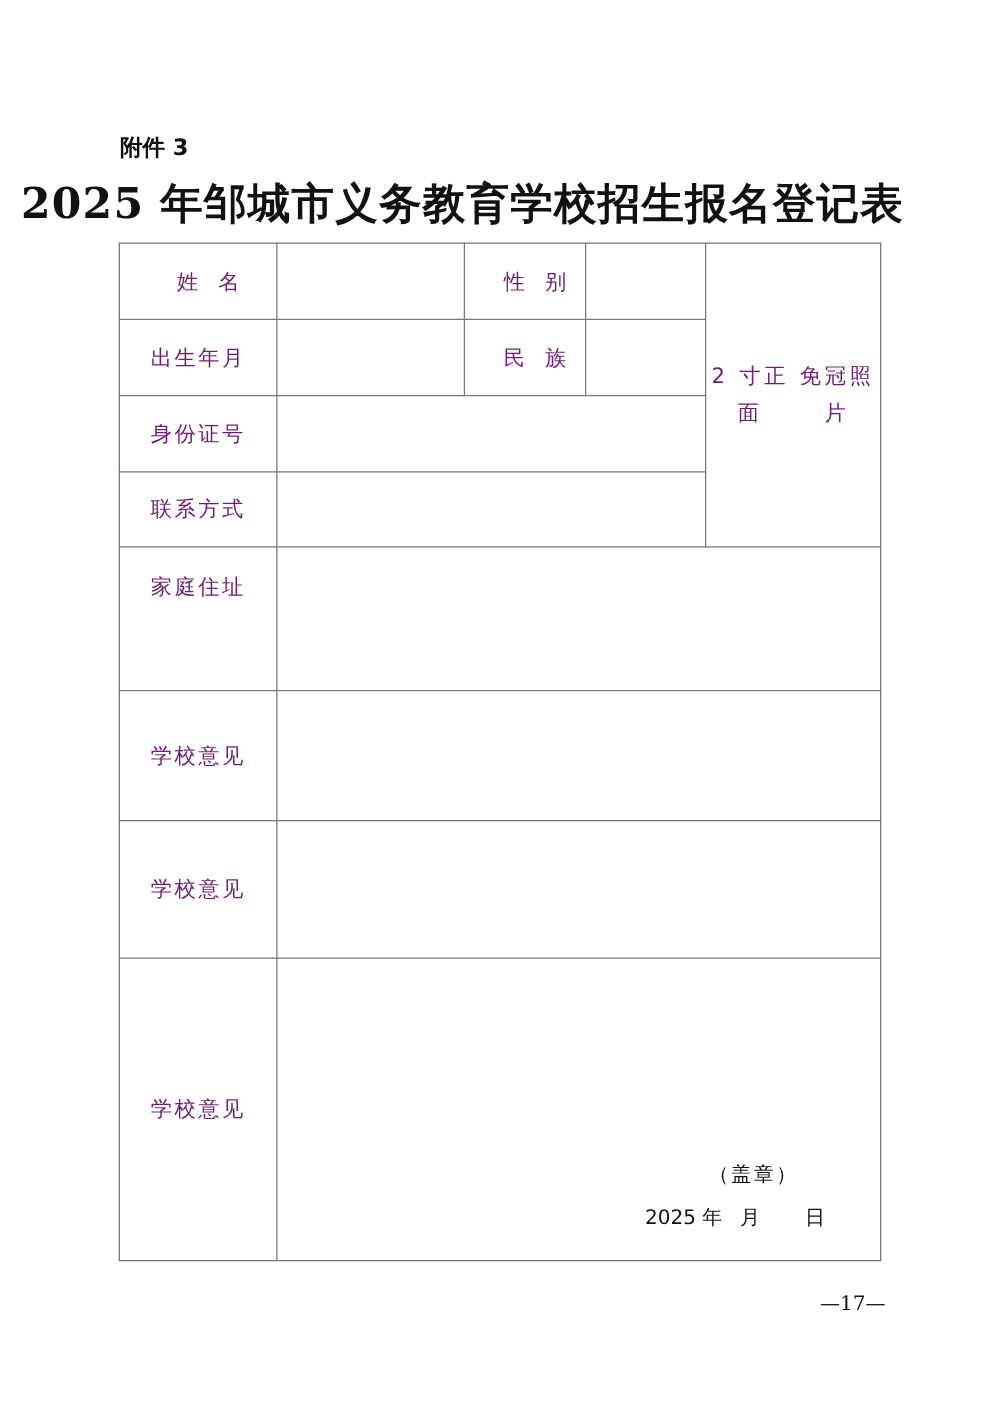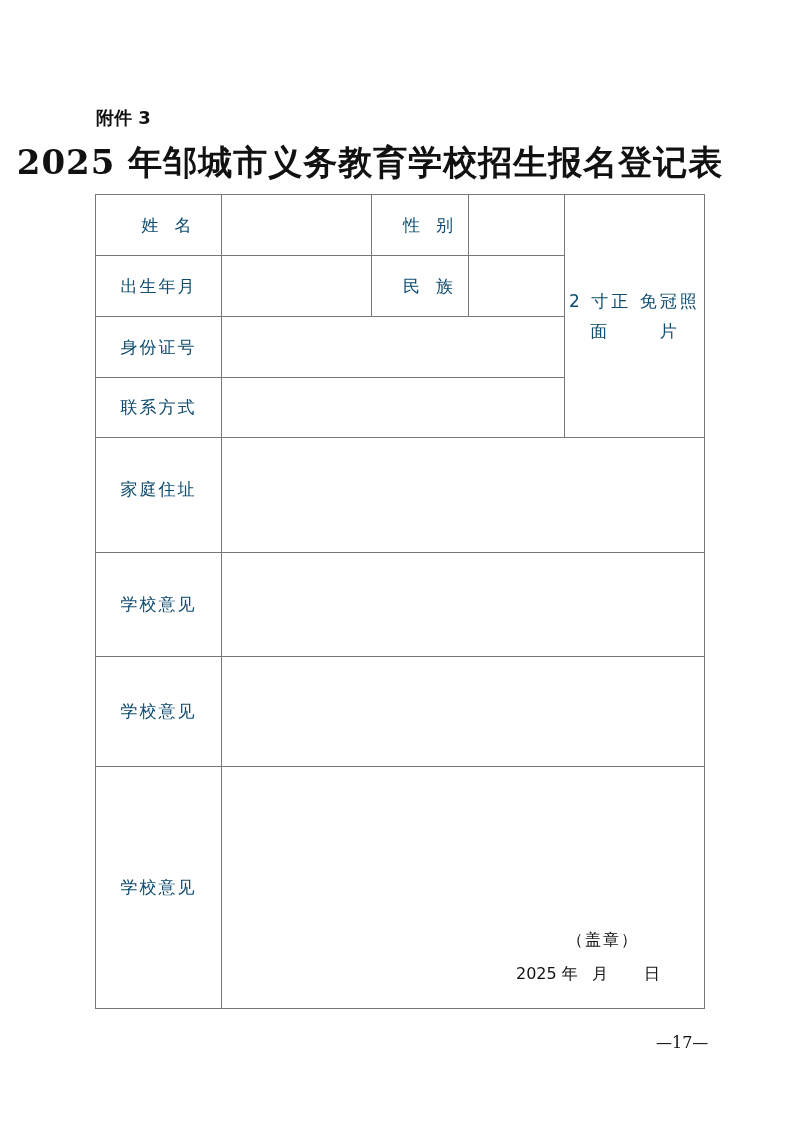"姓名" .cell { color: #0c4a6e -> #701a75 }
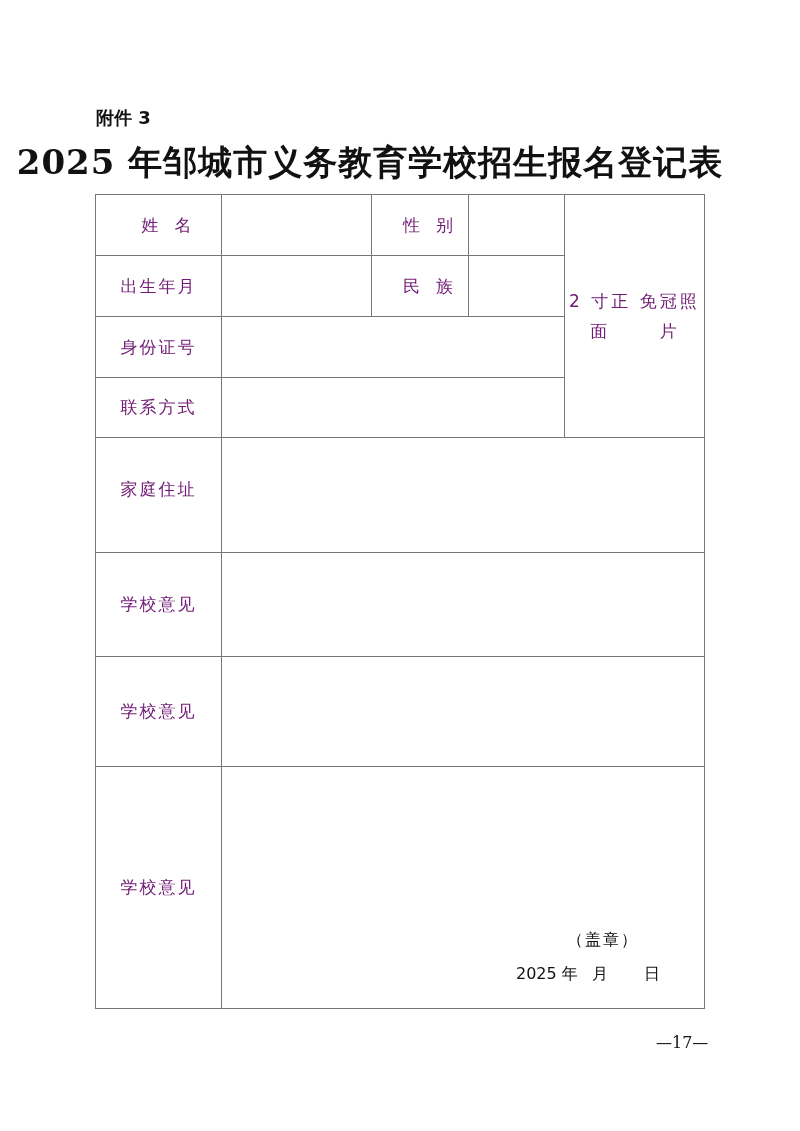"家庭住址" div.cell { top: 432px -> 412px }
